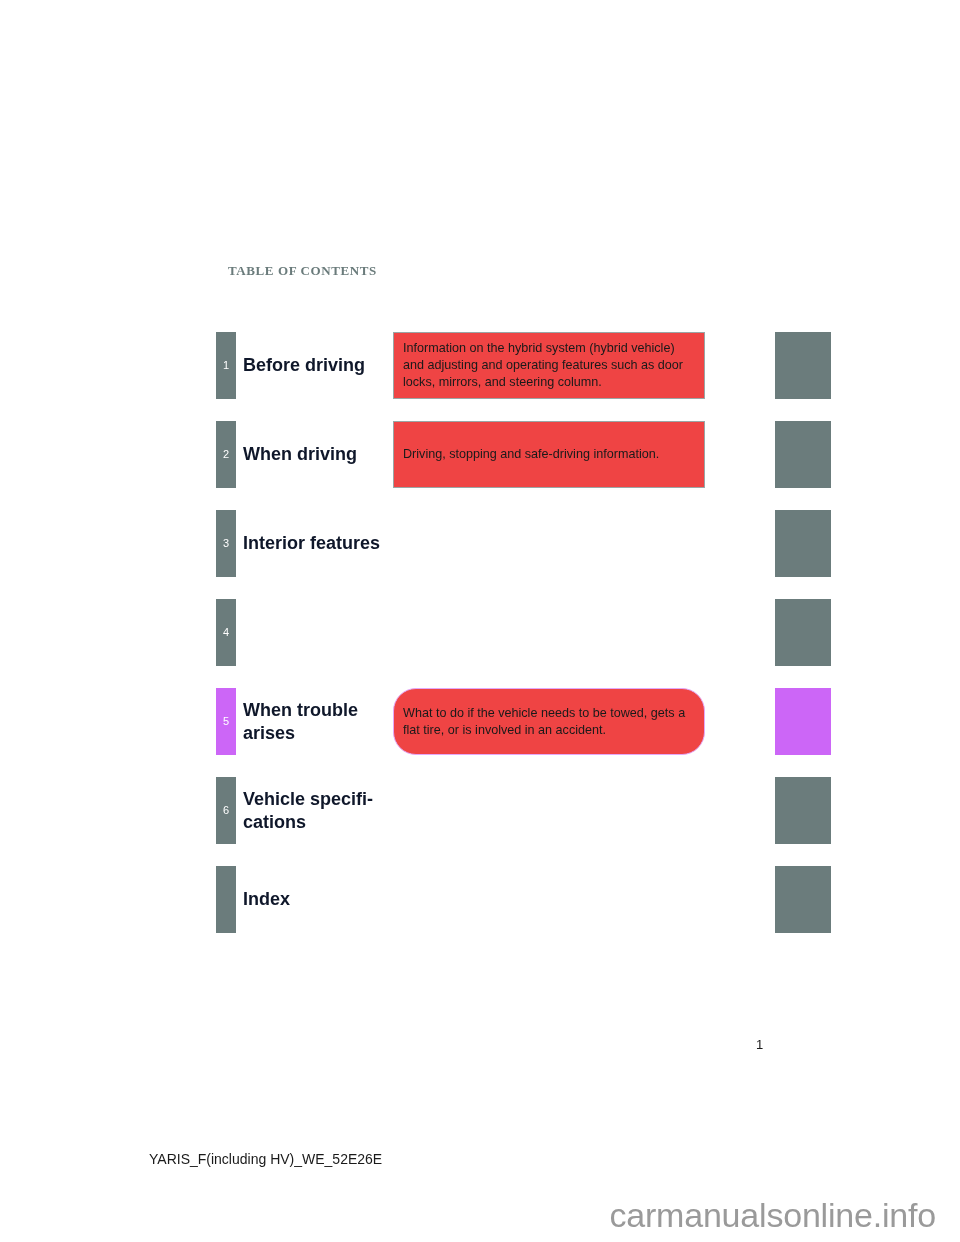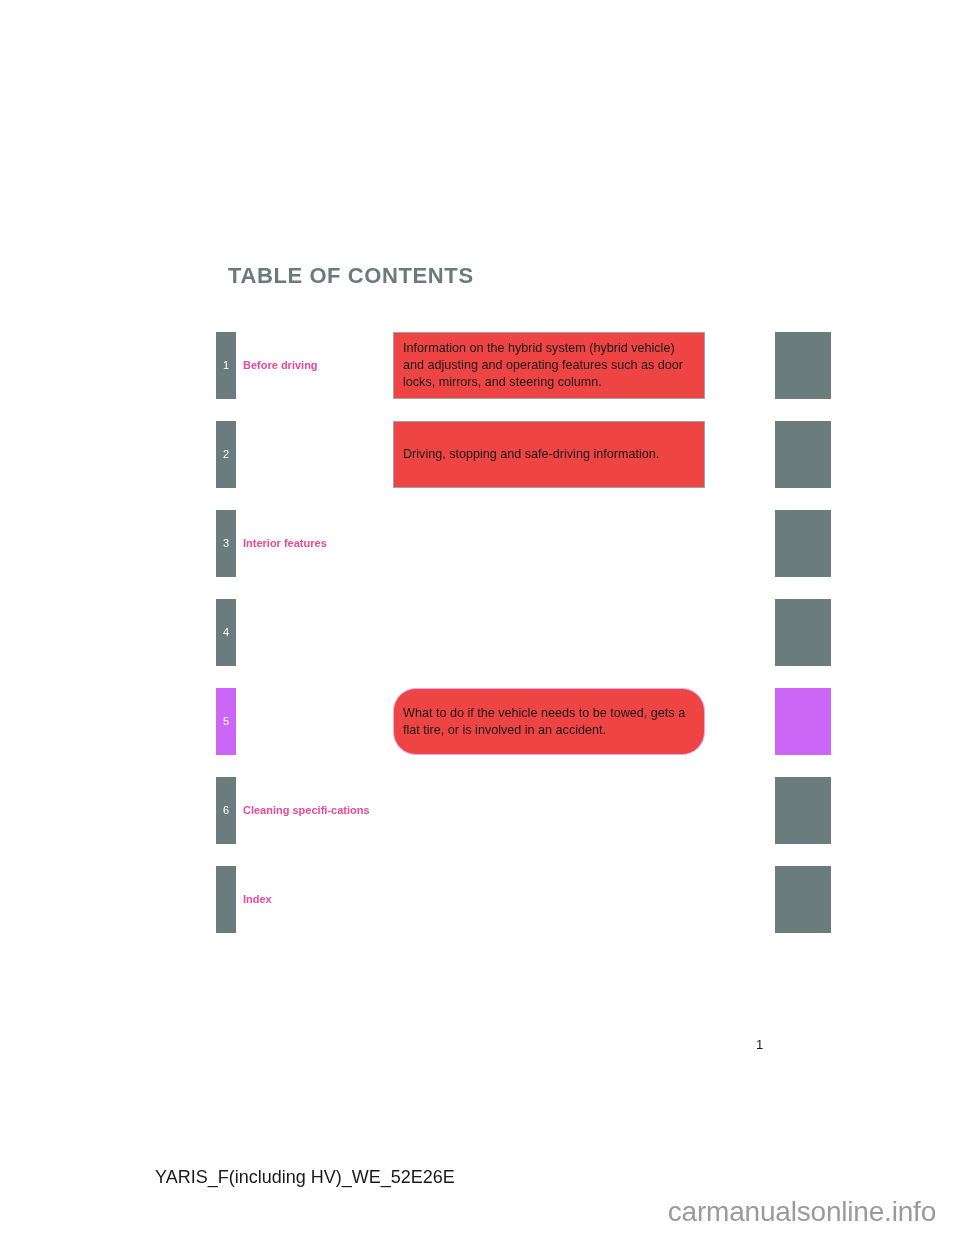"TABLE OF CONTENTS" .toc-title { font-family: none -> Liberation Serif, serif; font-size: 22px -> 13px }
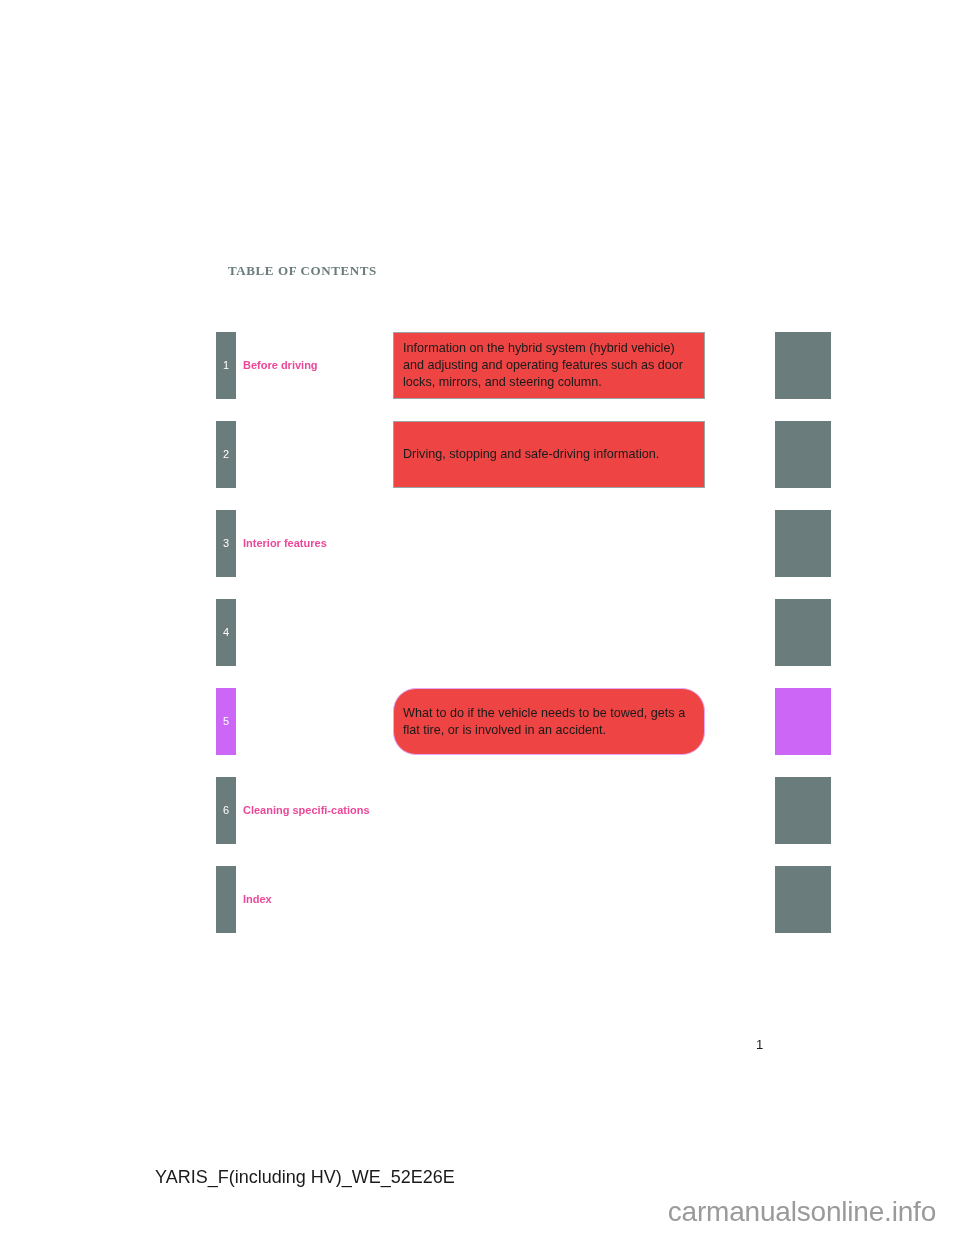"Before driving" .row-name { color: #ec4899 -> #0f172a; font-size: 11px -> 18px }
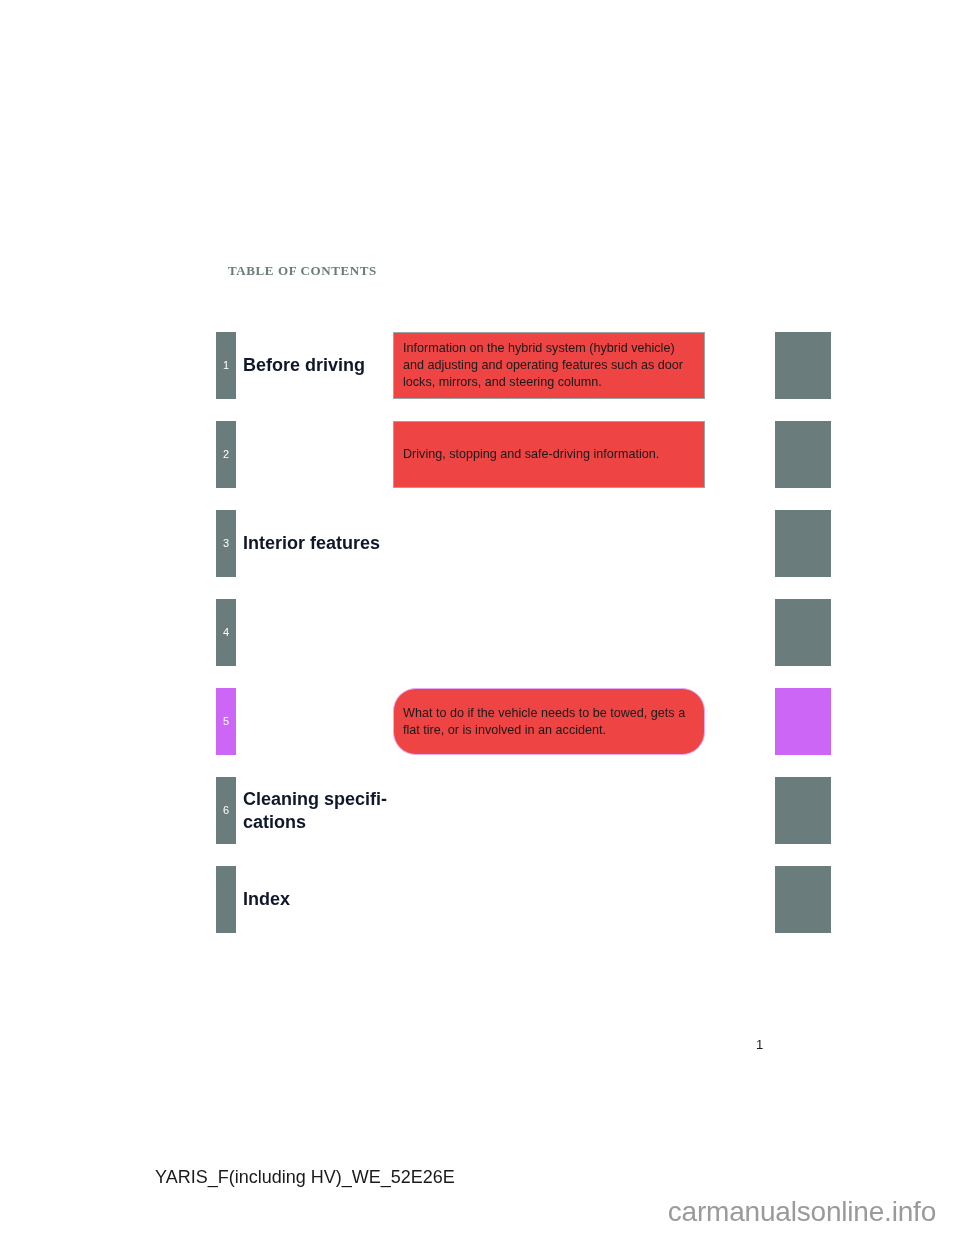"When driving" div.row-name { html: none -> <div>When driving</div> }
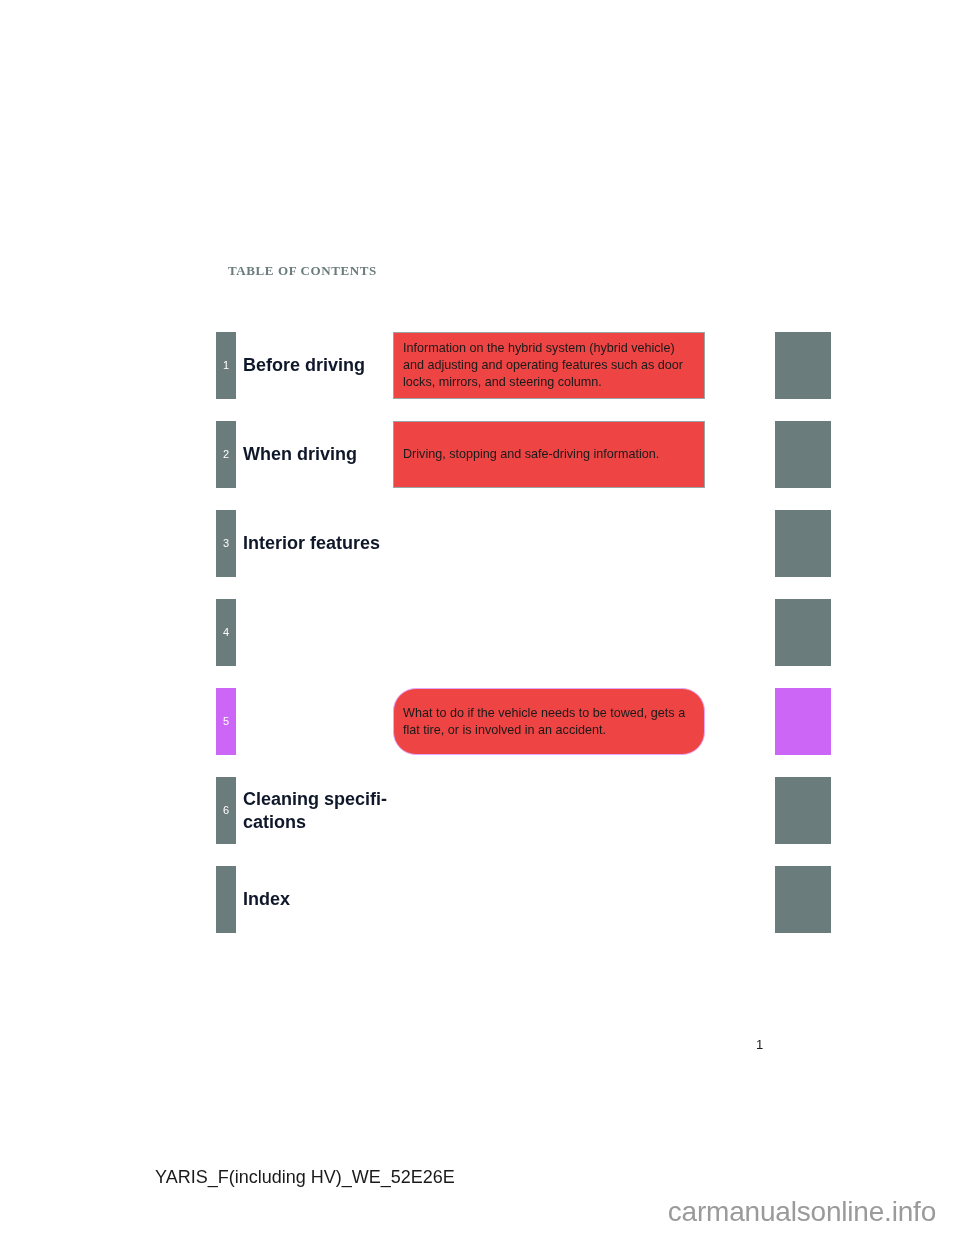"When trouble arises" div.row-name { html: none -> <div>When trouble arises</div> }
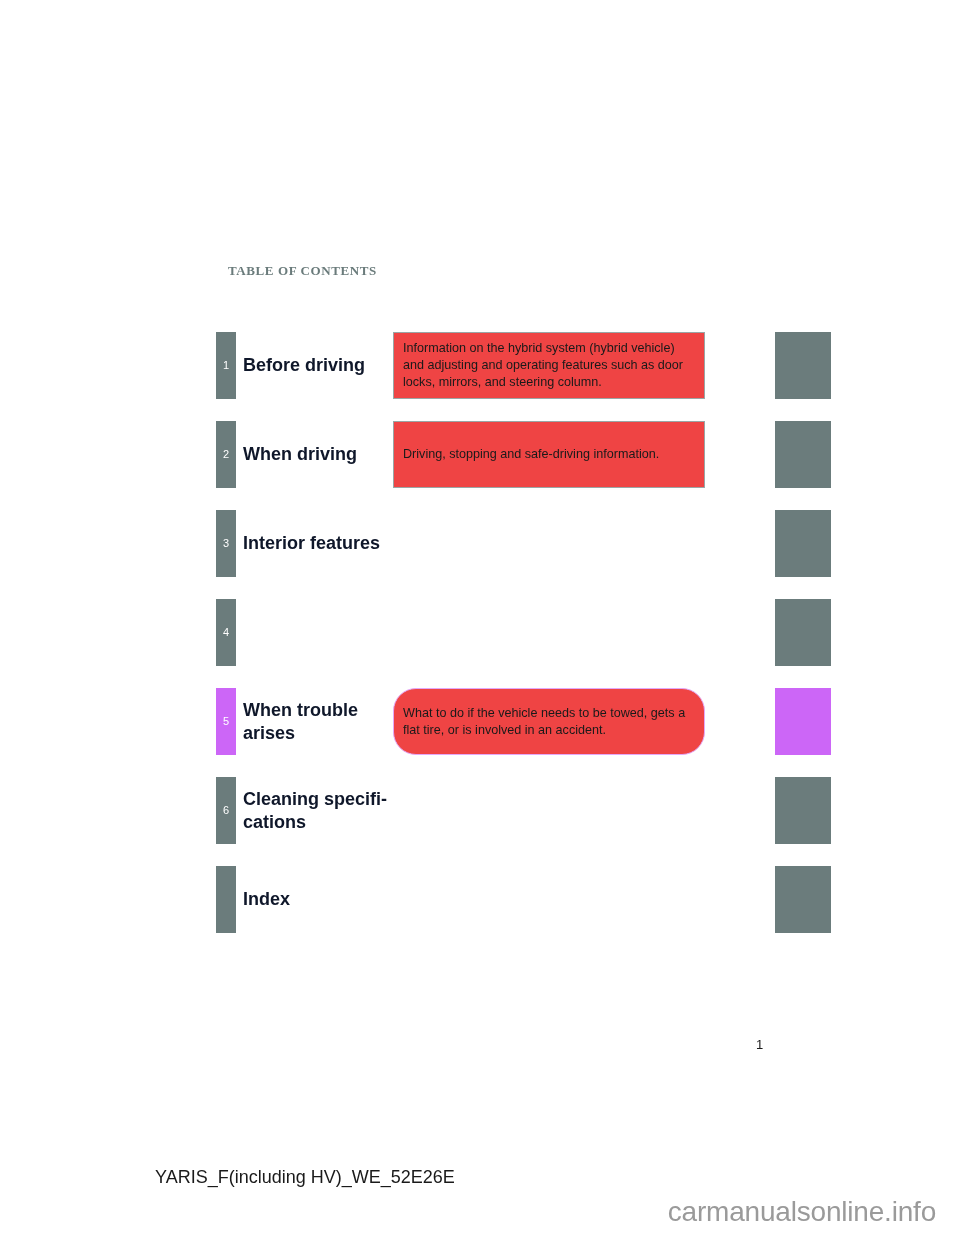"Cleaning specifi-cations" div.row-name { text: Cleaning -> Vehicle }
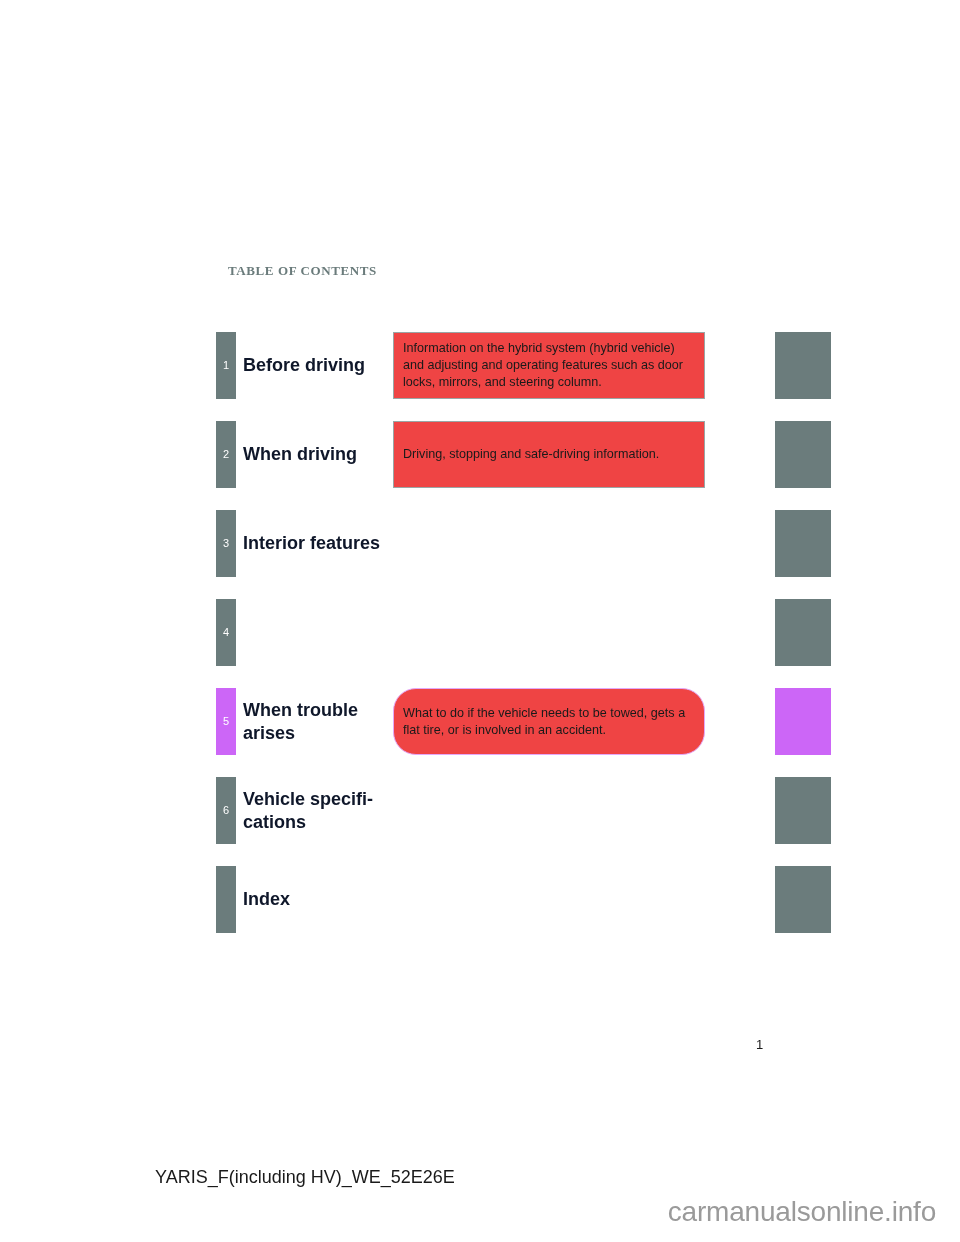"YARIS_F(including HV)_WE_52E26E" .footer-code { font-size: 18px -> 14px; left: 155px -> 149px; margin-top: 16px -> none }
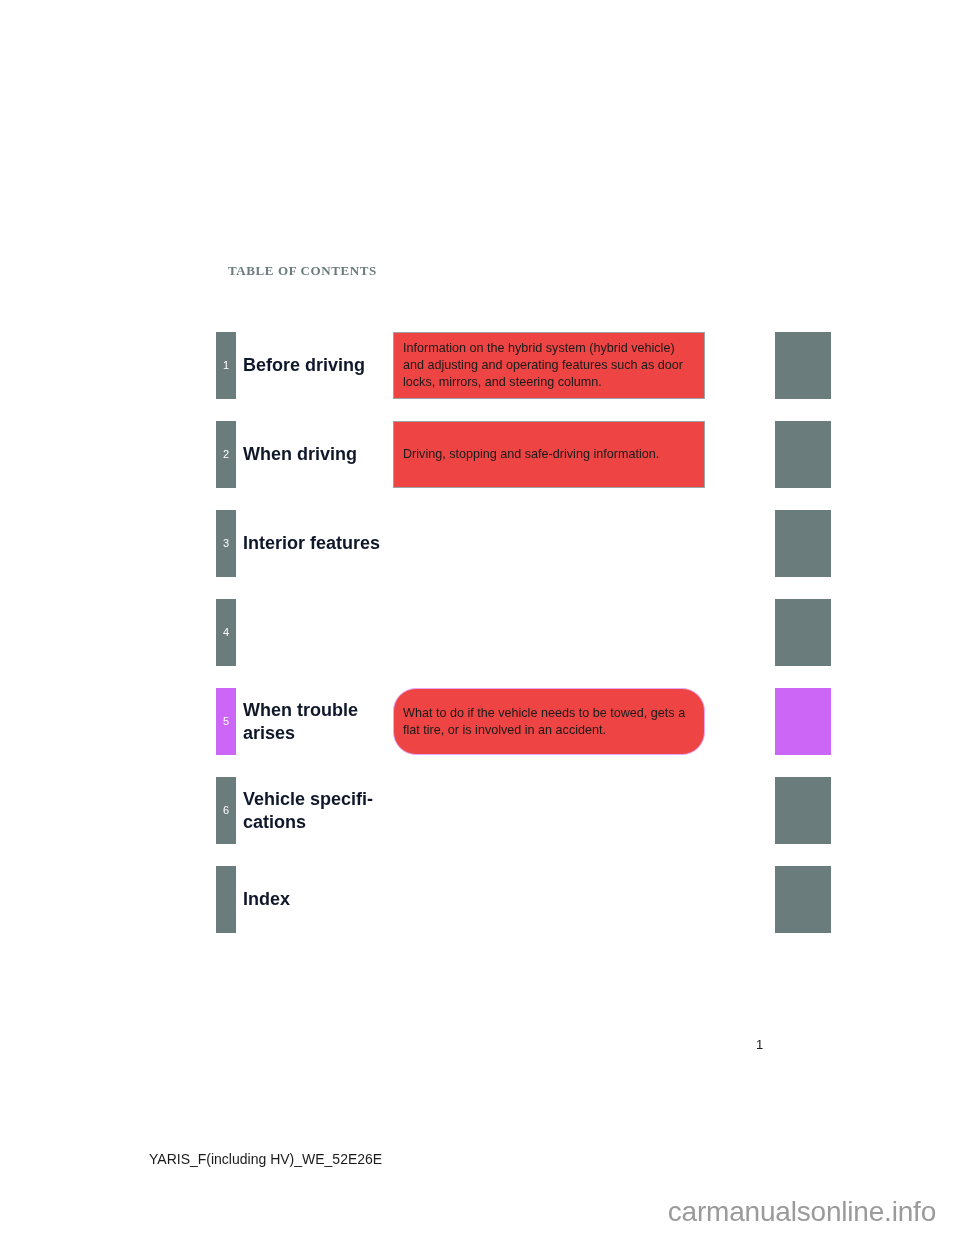"carmanualsonline.info" .watermark { font-size: 28px -> 34px }
